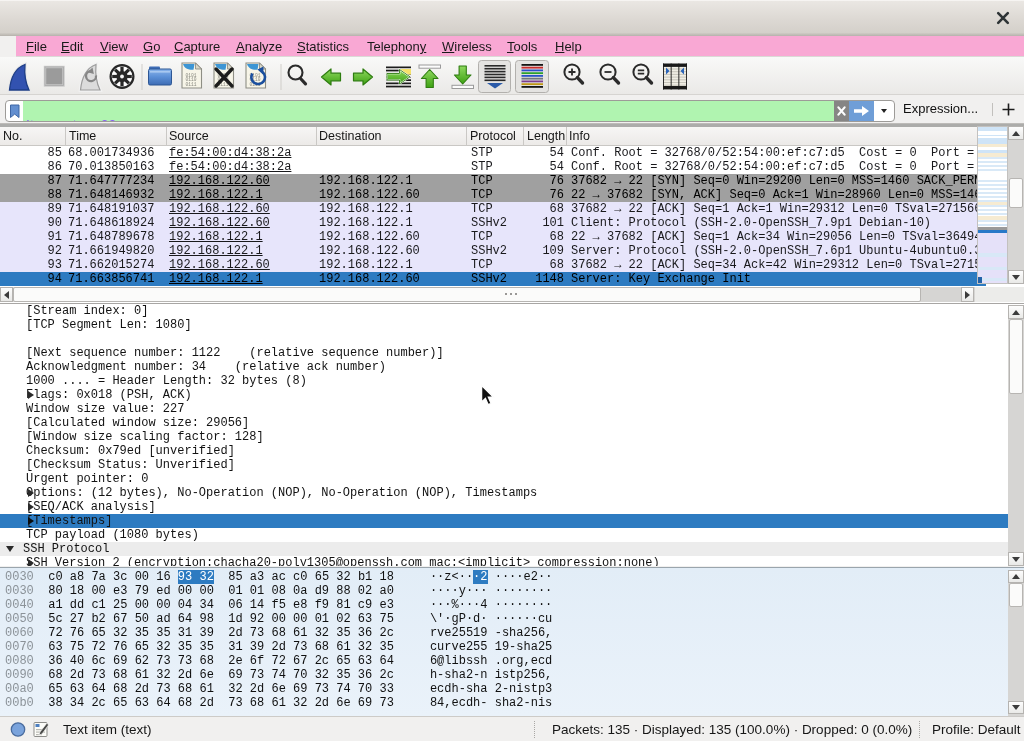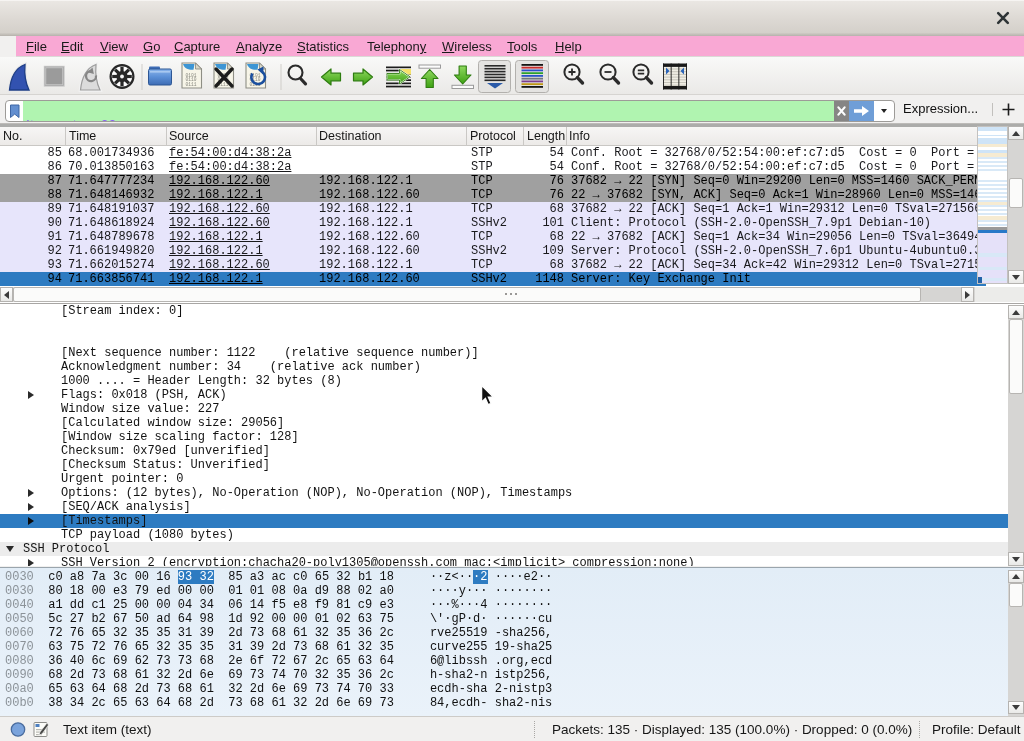"[Stream index: 0]" .drow { padding-left: 61px -> 26px }
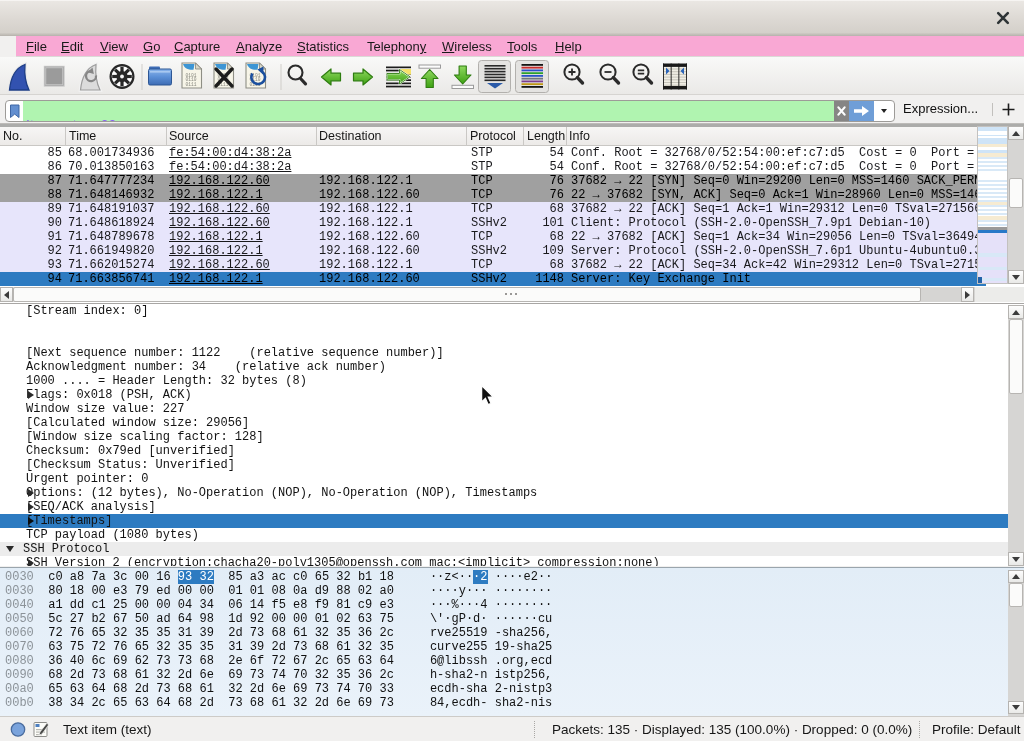"[TCP Segment Len: 1080]" div.drow { html: none -> <div>[TCP Segment Len: 1080]</div> }
